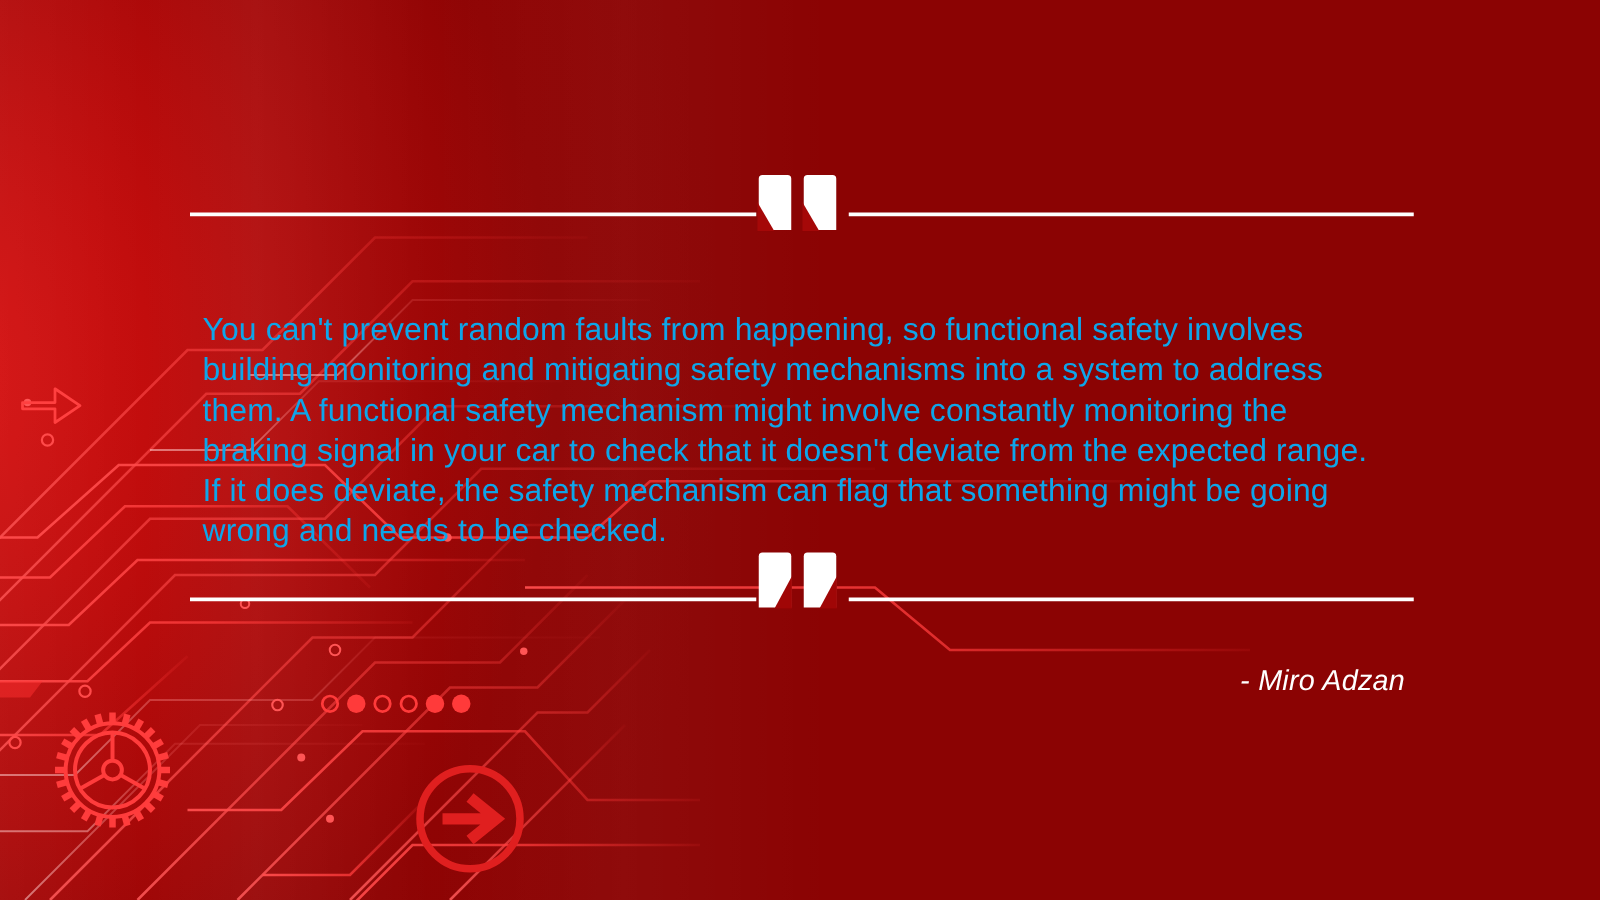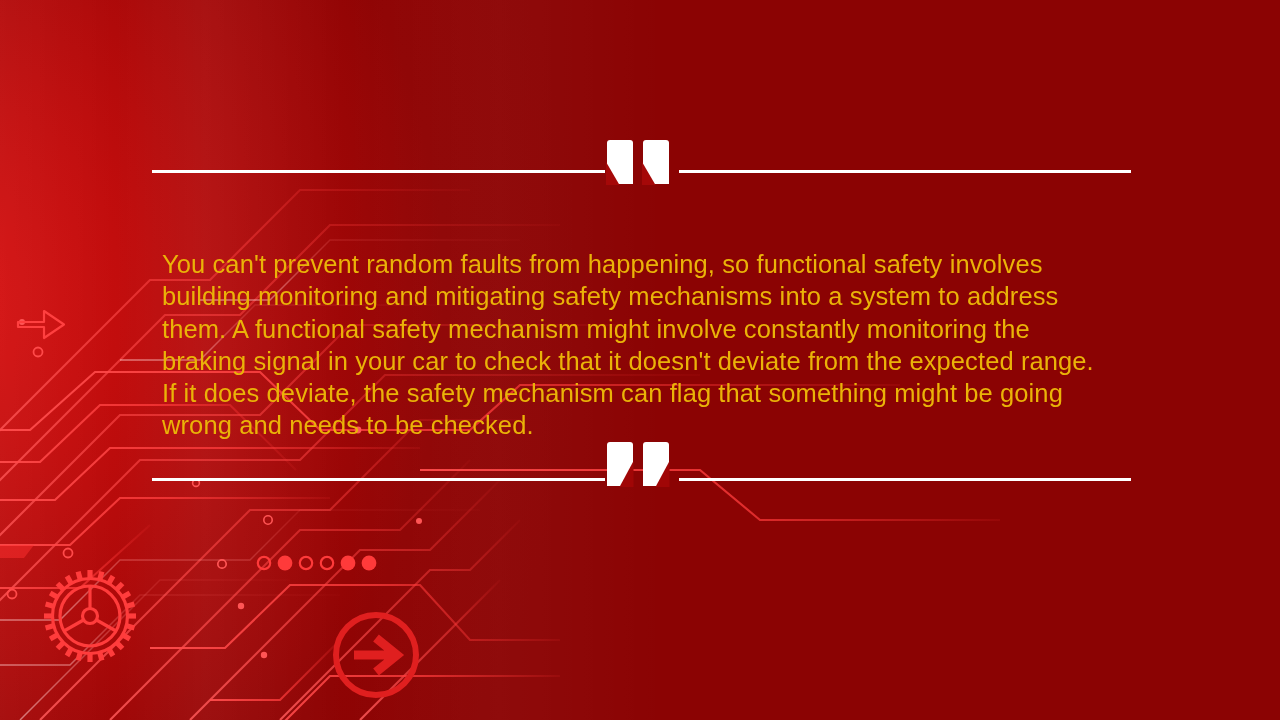"You can't prevent random faults" .quote-text { color: #eab308 -> #0ea5e9 }
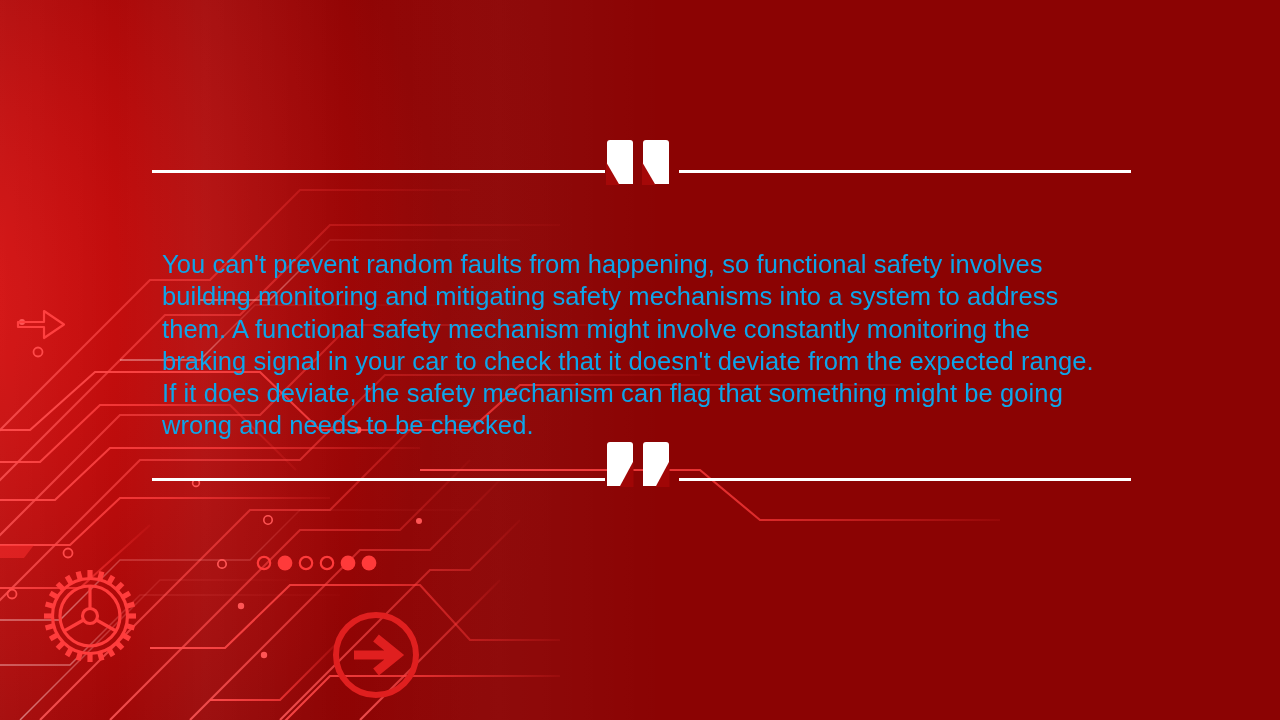"- Miro Adzan" div.attribution { html: none -> <div>- Miro Adzan</div> }
